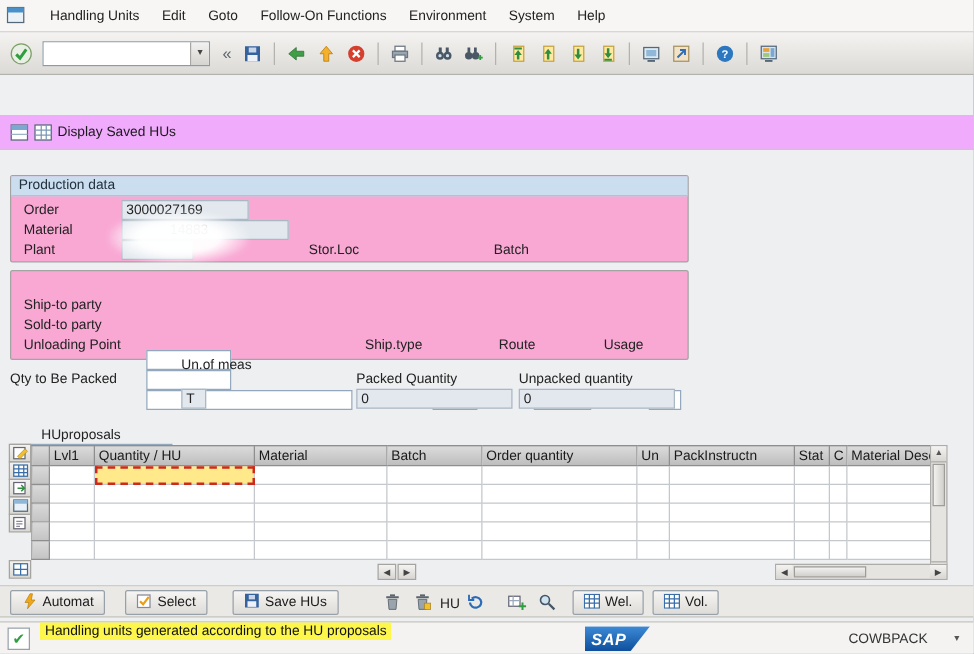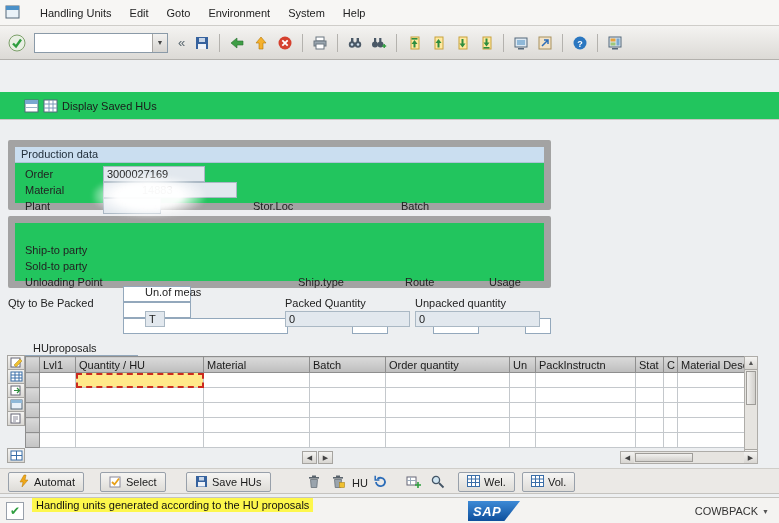"Follow-On Functions" span.menu-item { html: none -> <span>Follow-On Functions</span> }
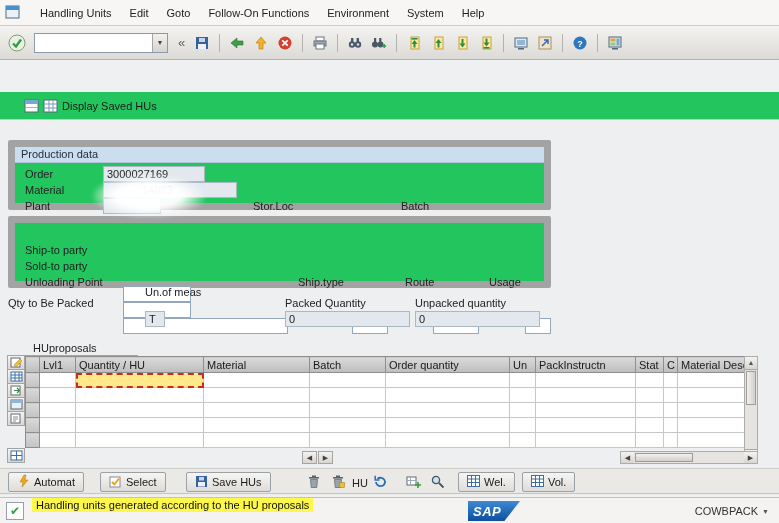"Display Saved HUs" #apptoolbar { background: #22c55e -> #f0abfc; padding-left: 19px -> 3px }
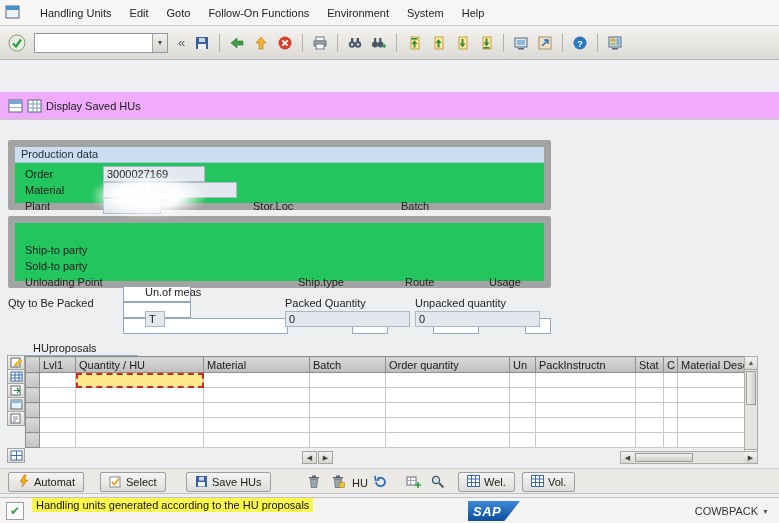"Production data" .gbox { background: #22c55e -> #f9a8d4; border: 7px solid #a3a3a3 -> 1px solid #a3a3a3 }
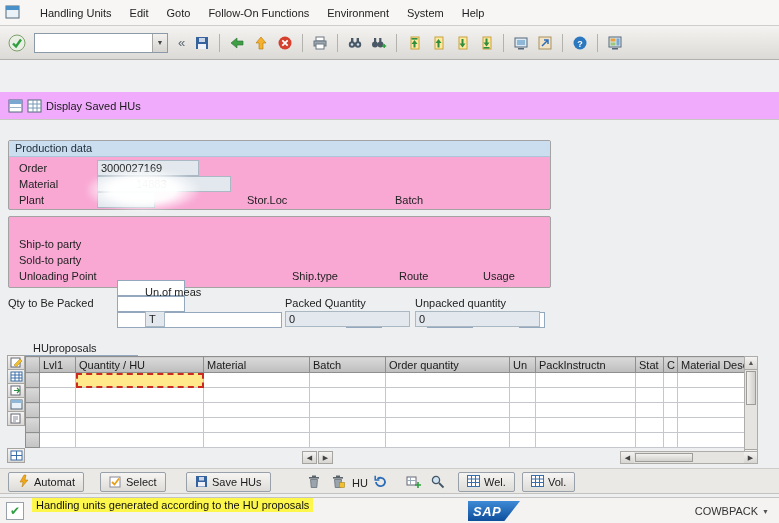"COWBPACK" .syscluster { gap: 4px -> 20px }
